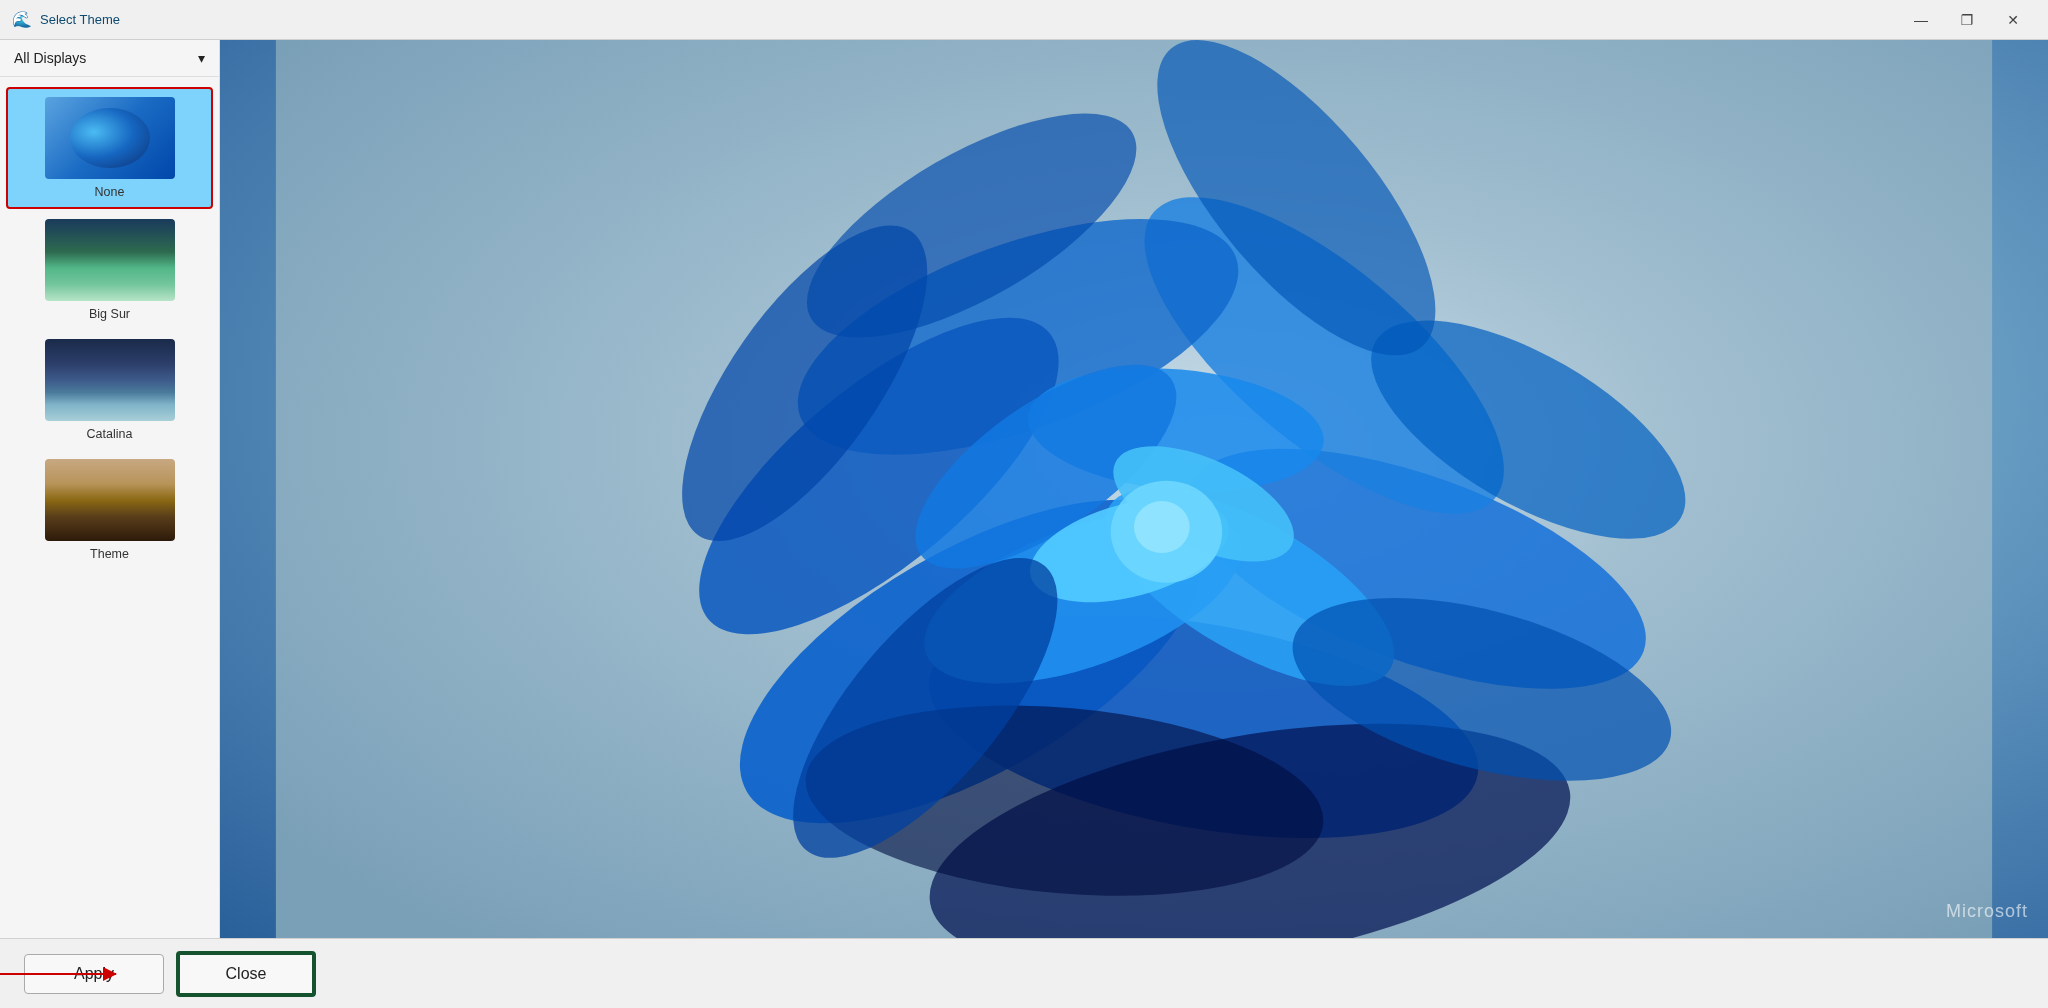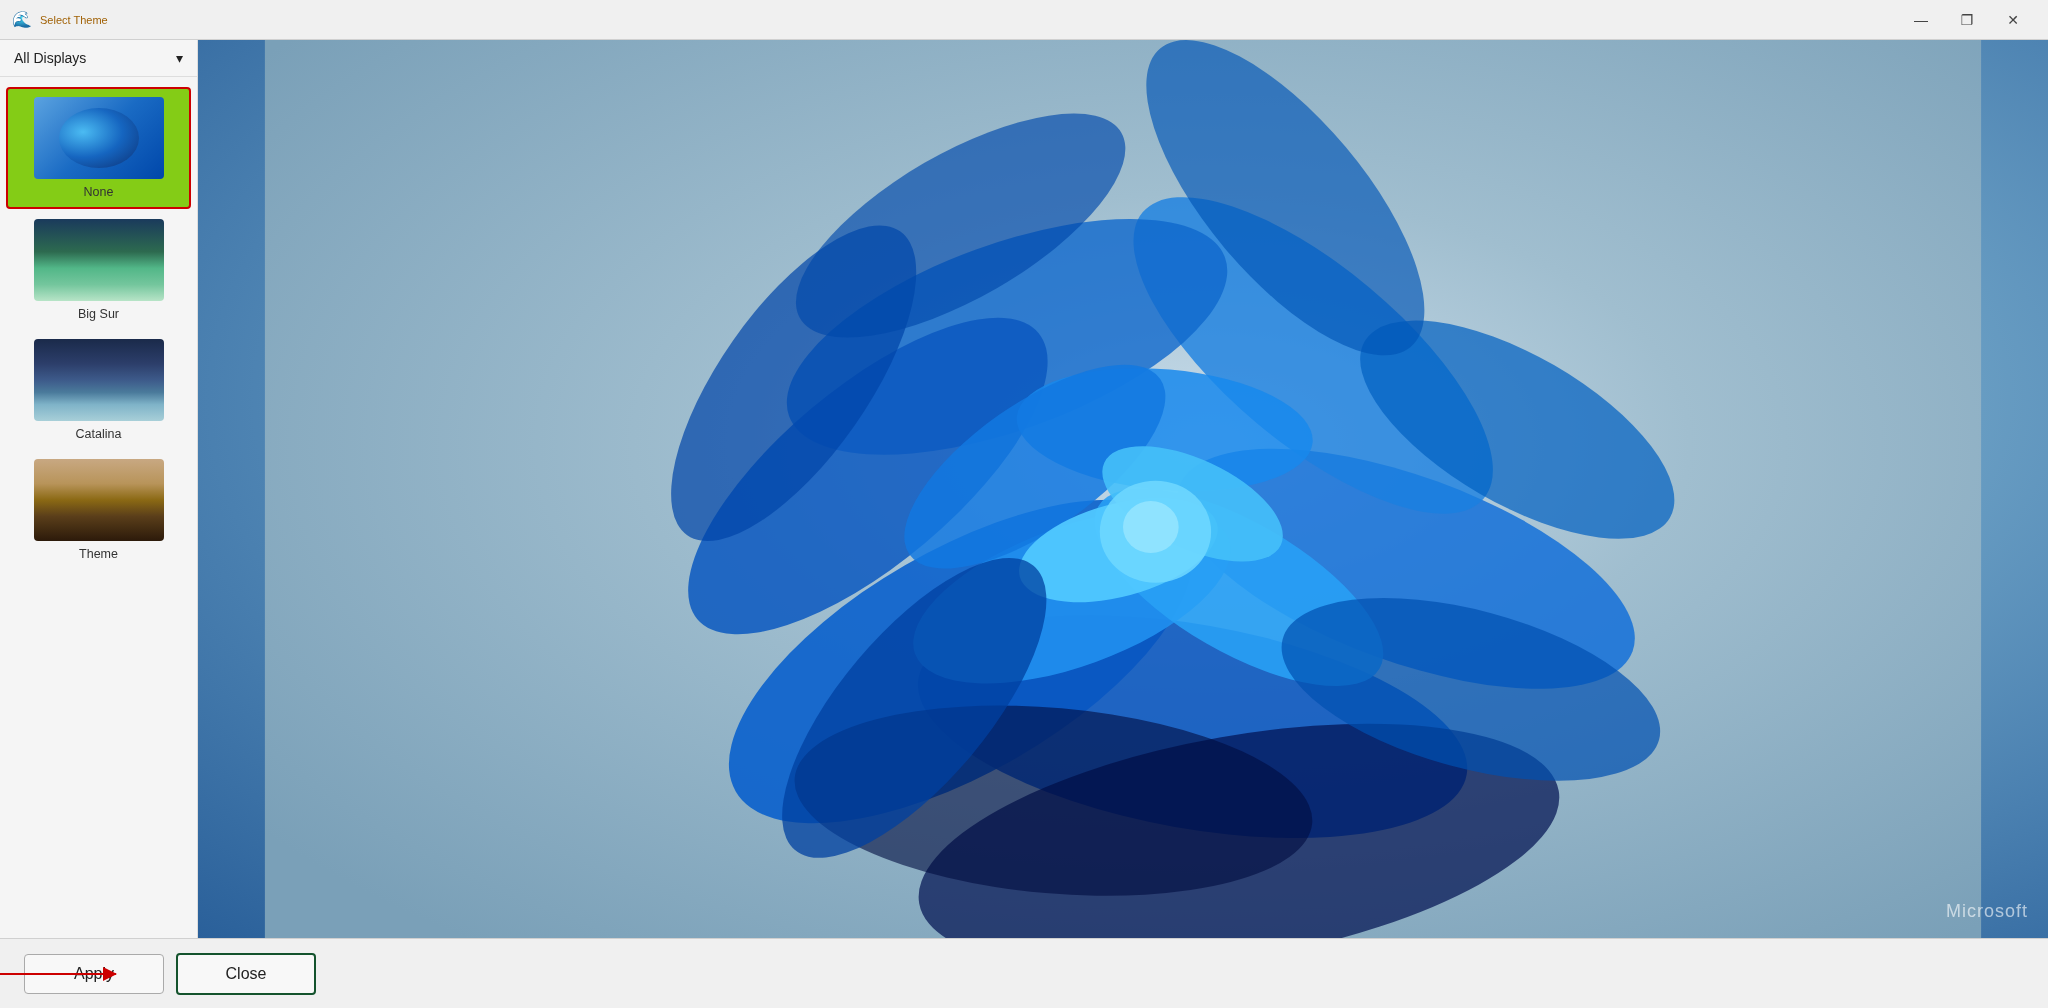"Select Theme" .title-text { color: #a16207 -> #0c4a6e; font-size: 11px -> 13px }
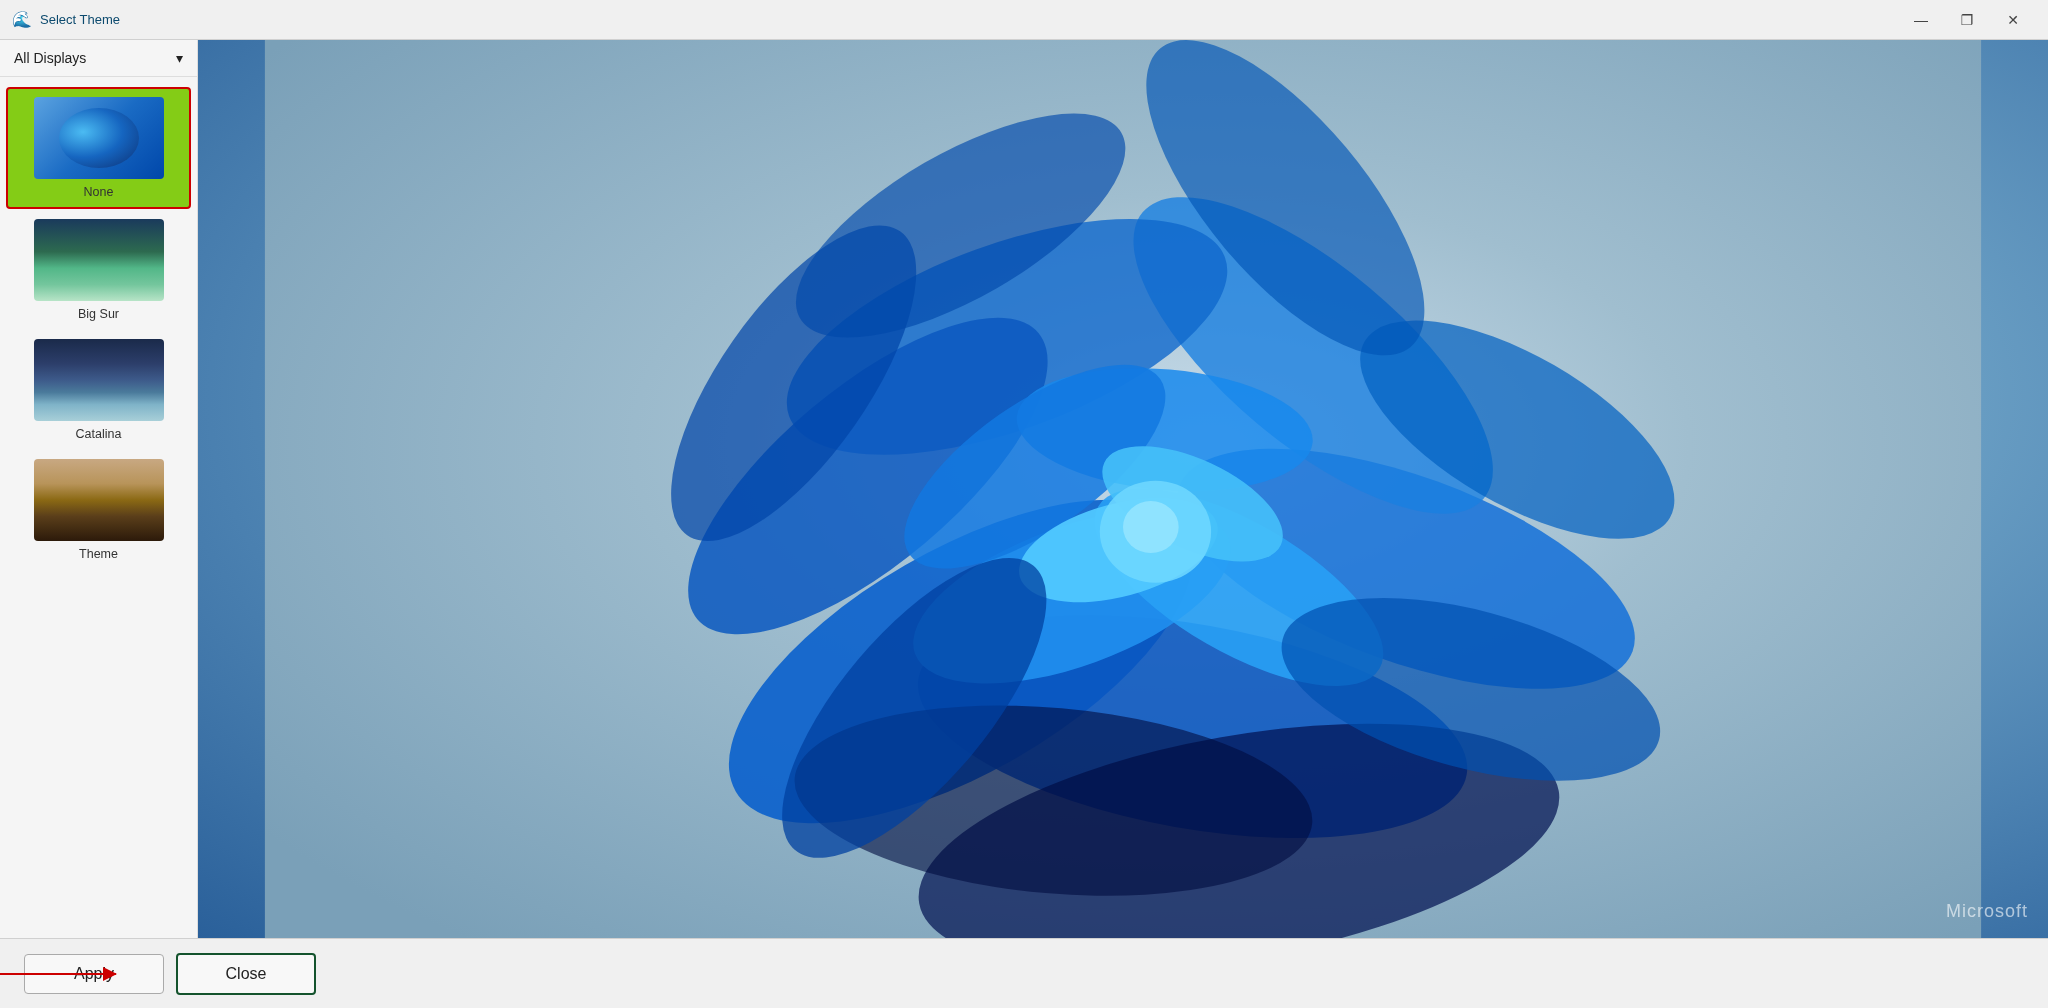"All Displays" .sidebar { width: 198px -> 220px }
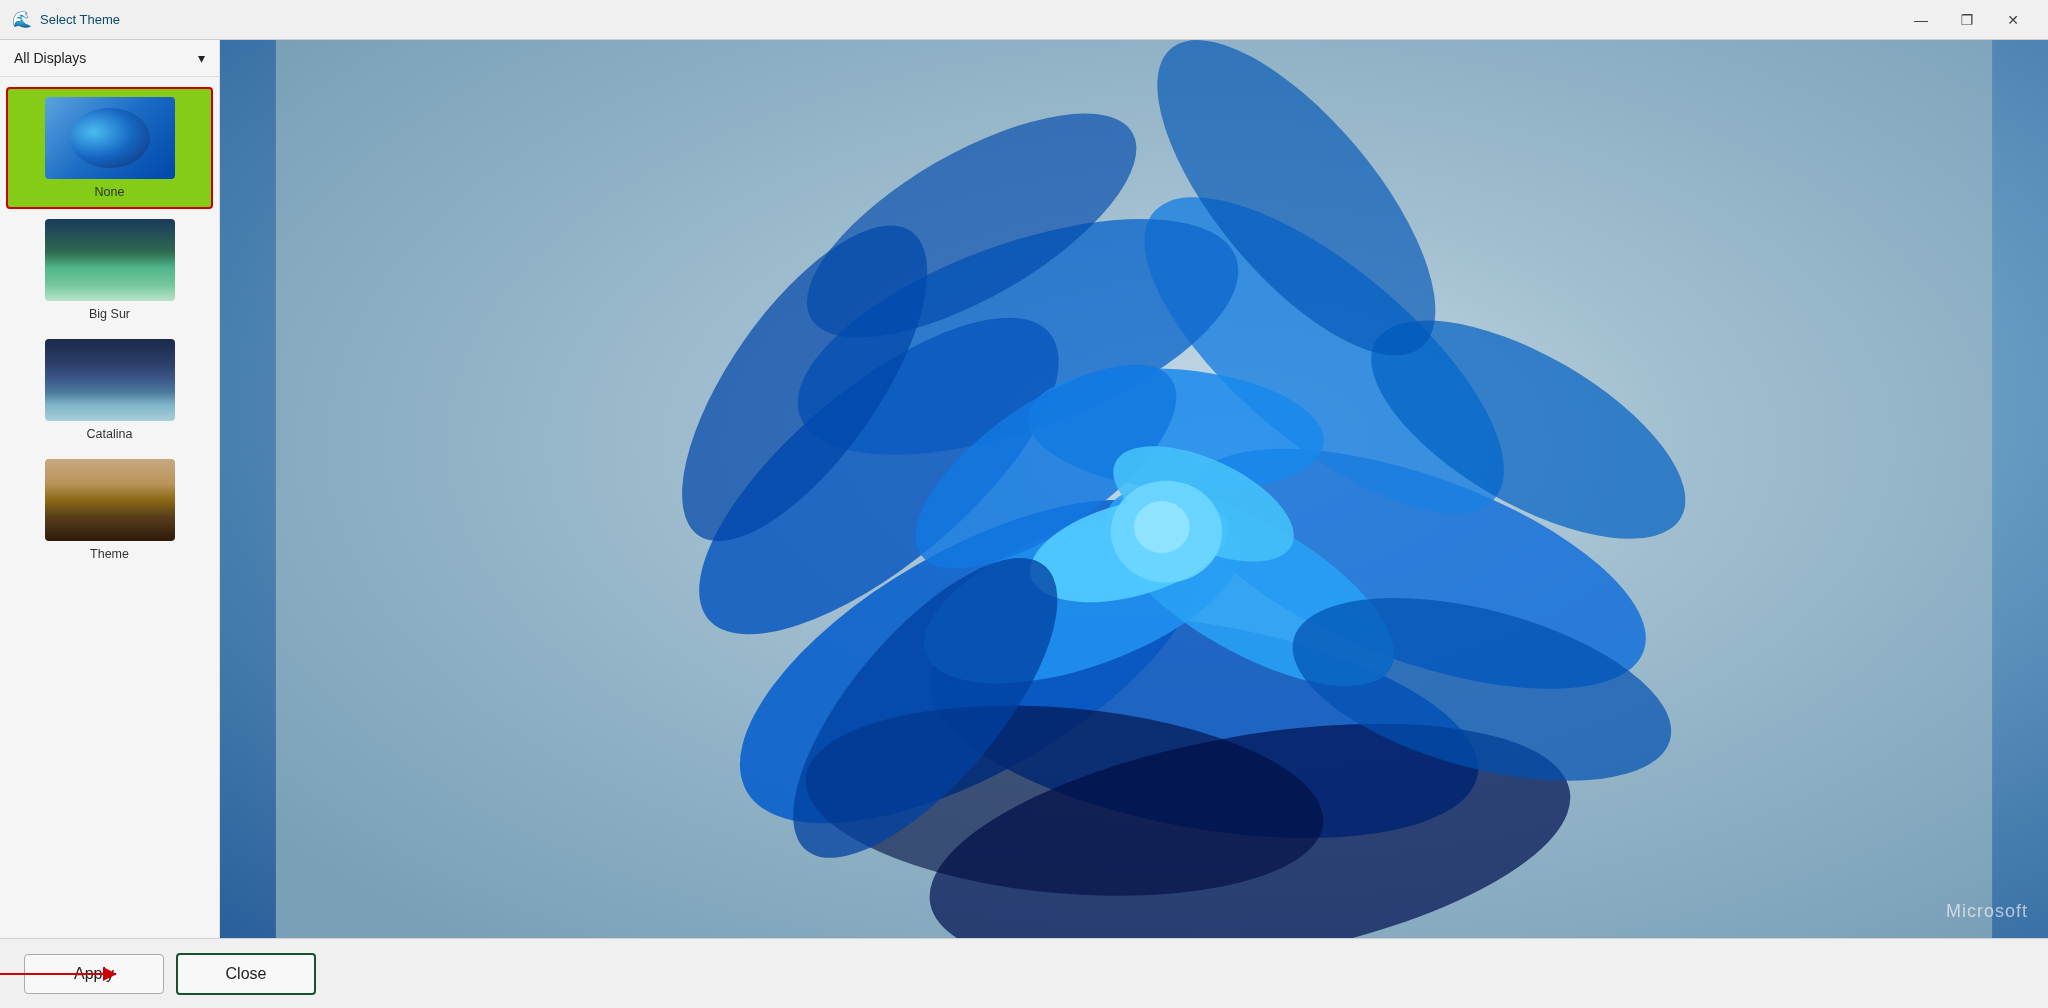"None" .theme-item.selected { background: #84cc16 -> #7dd3fc }
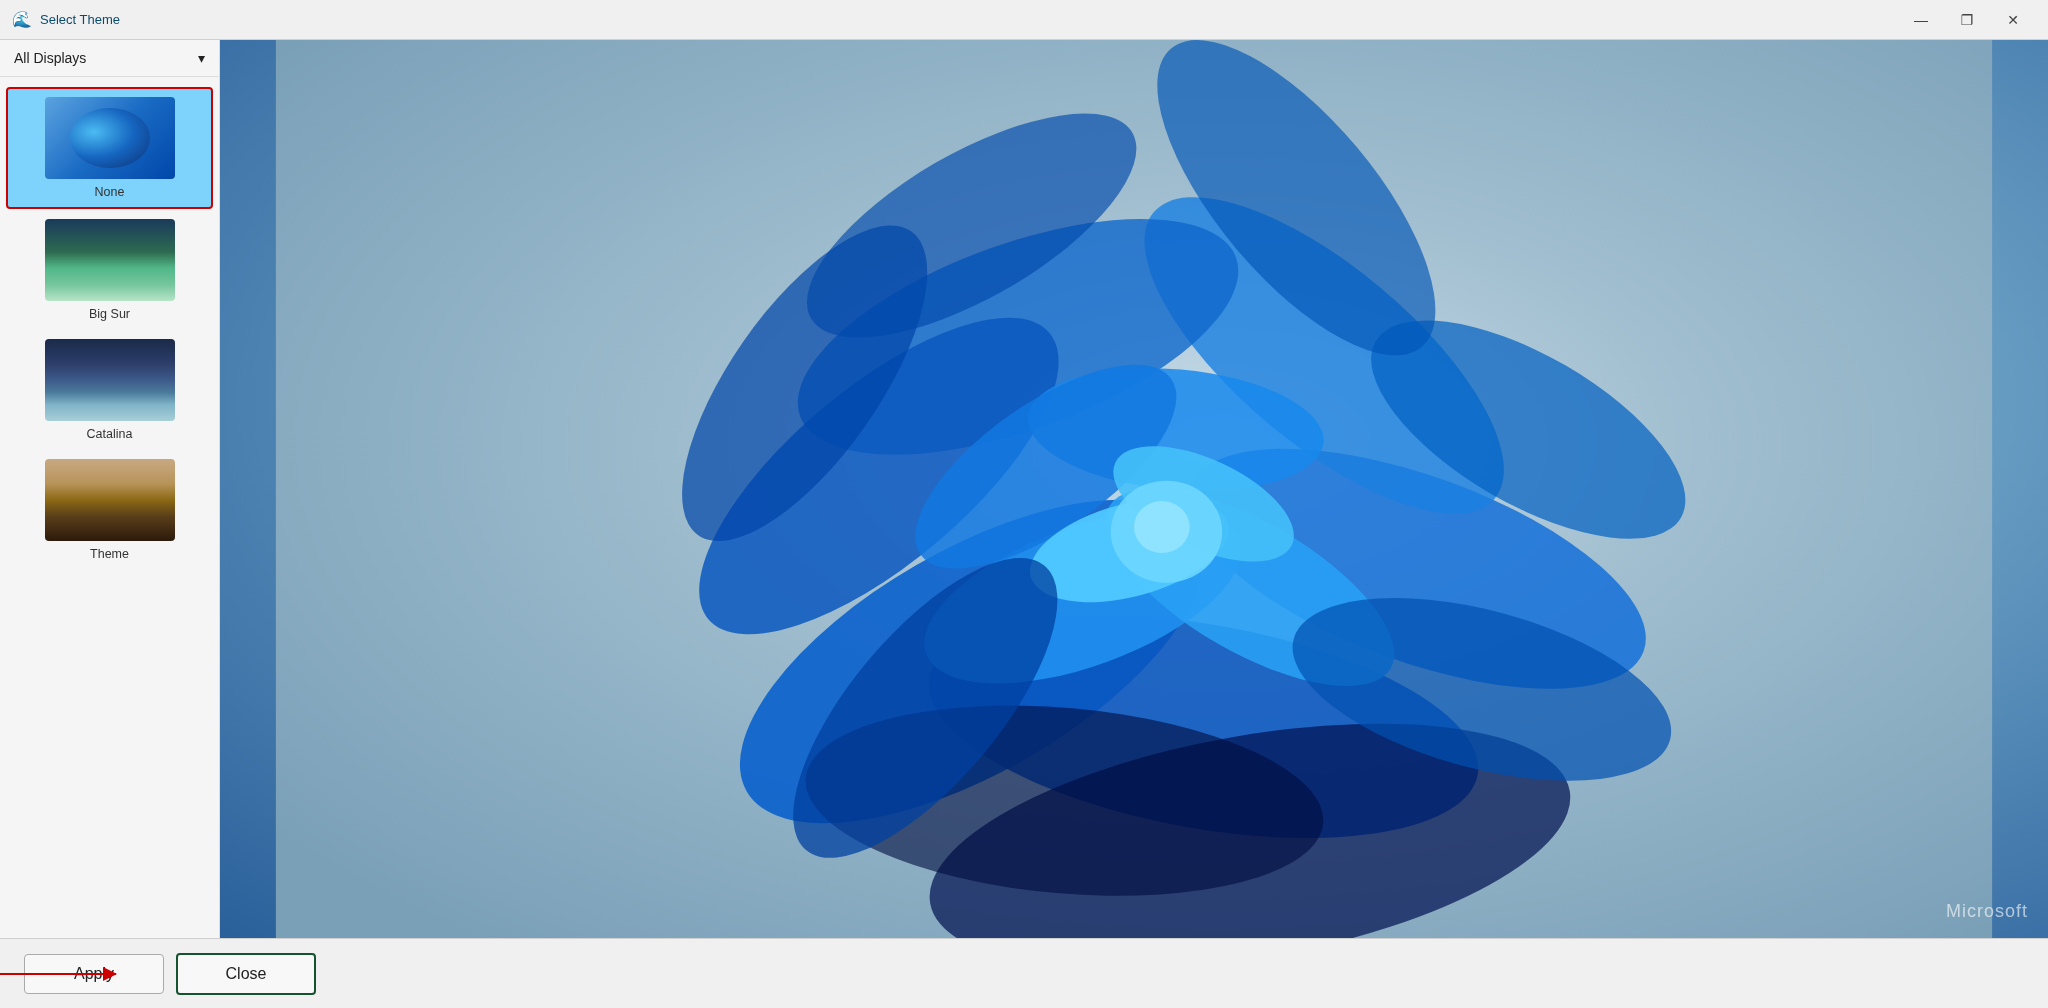"Close" .close-btn-bottom { border: 2px solid #14532d -> 4px solid #14532d }
